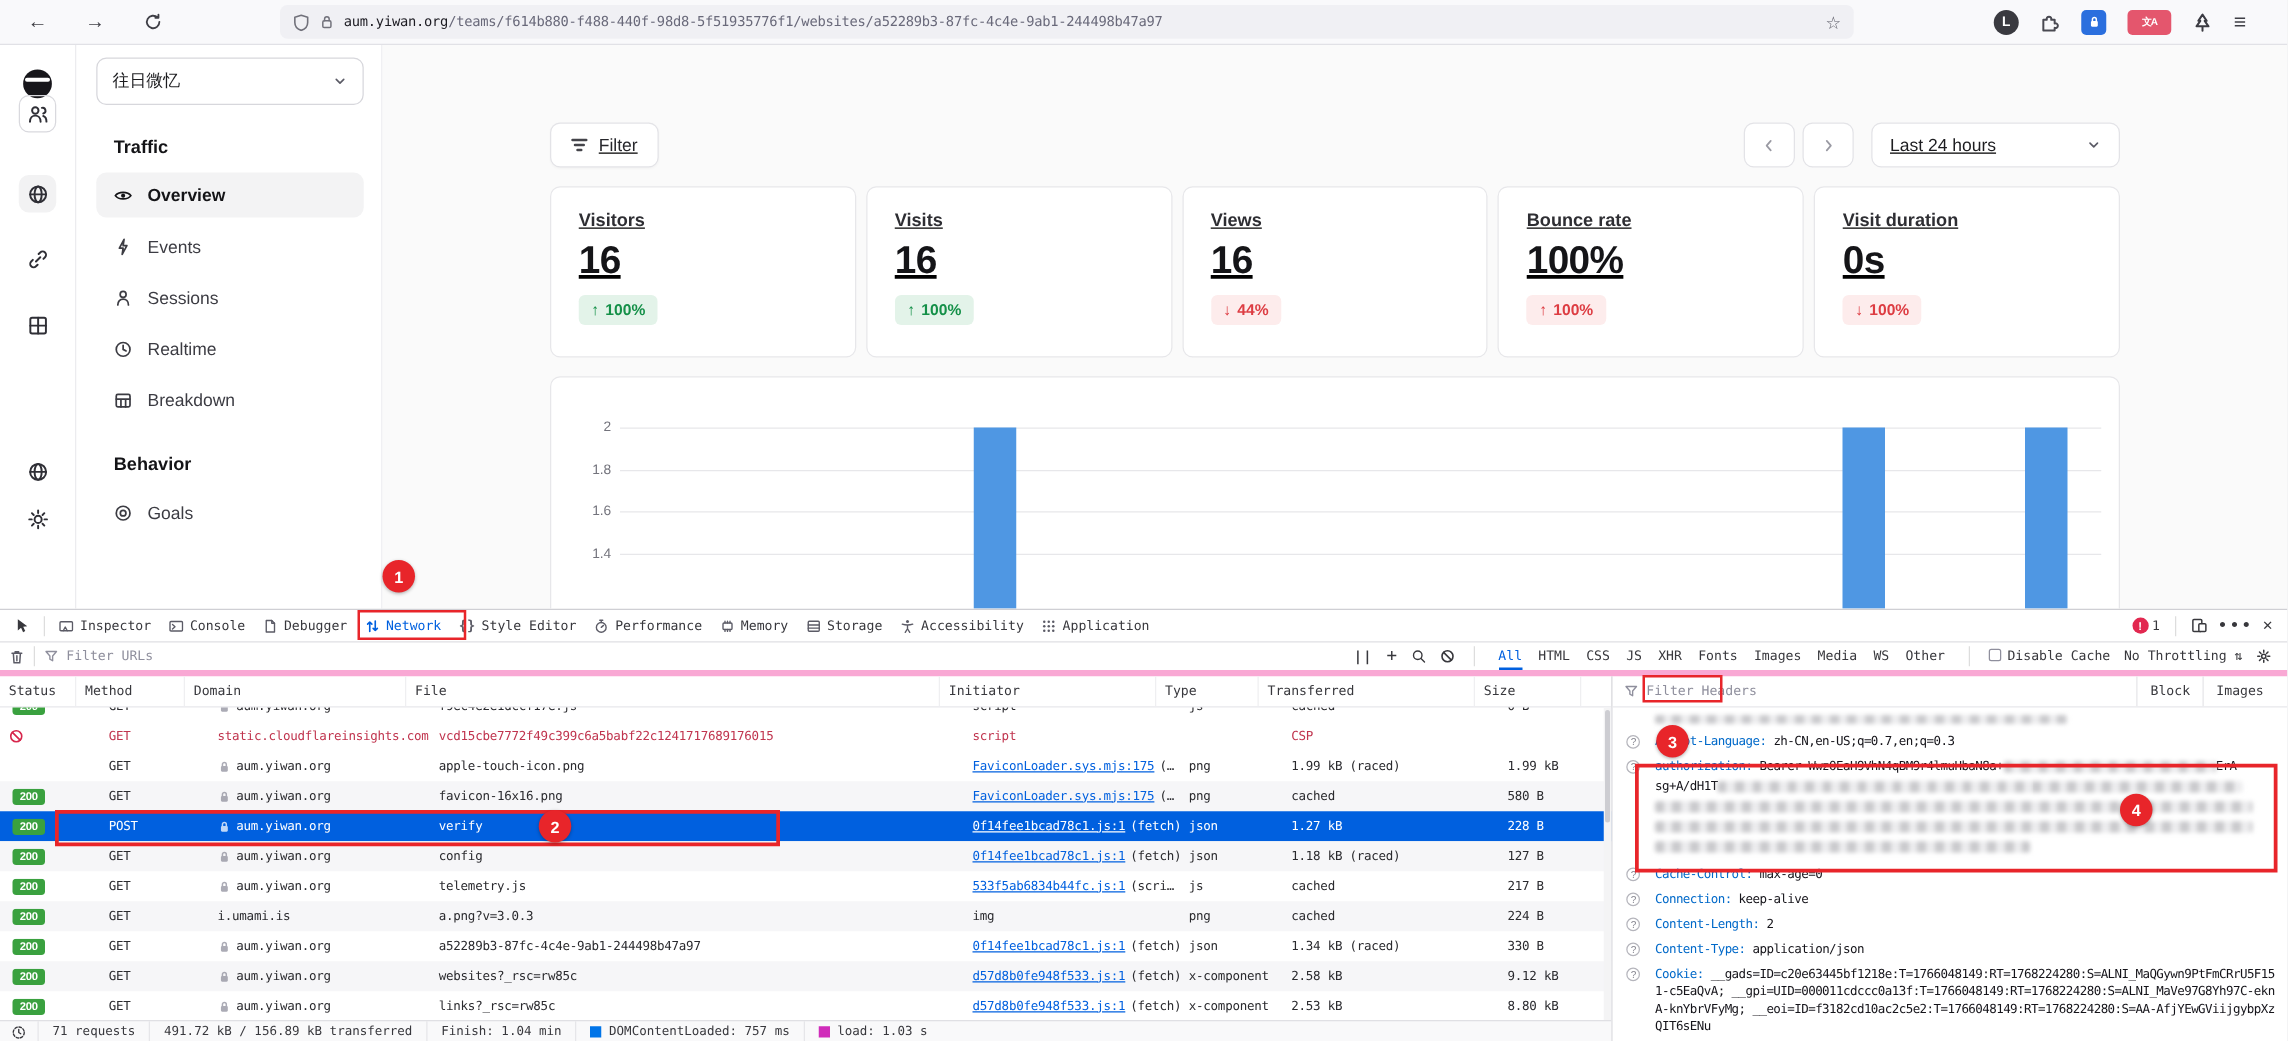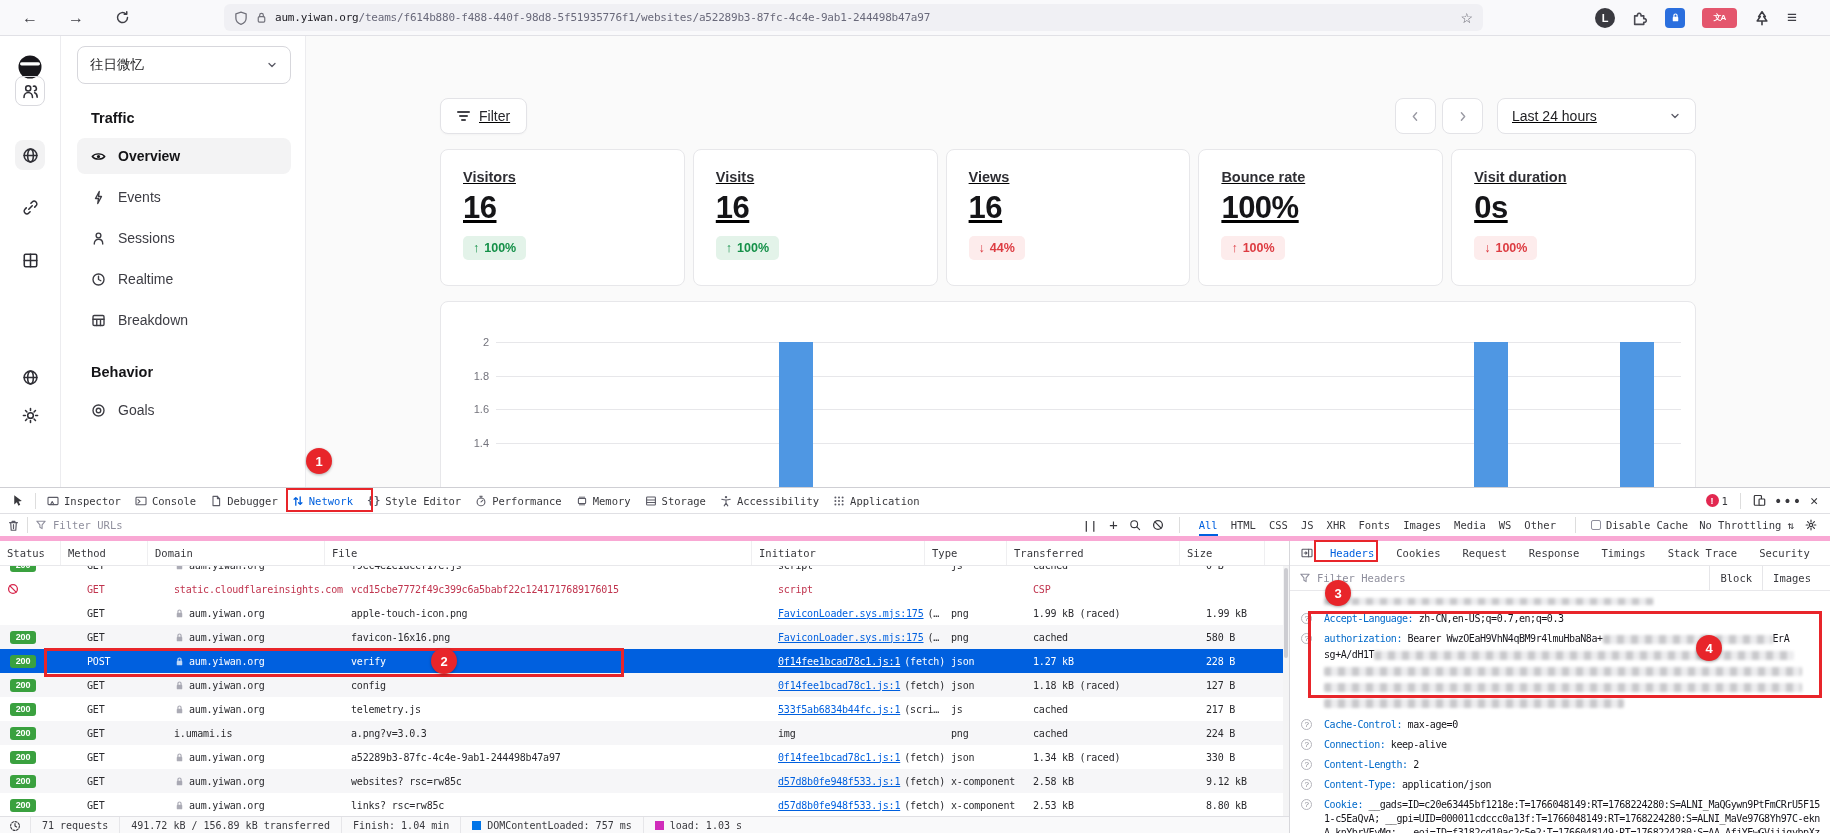"Headers" div.dtabs { html: <div> <span> <svg> <rect></rect> <path></path> </svg> </span> <span>Headers</span> <span>Cookies</span> <span>Request</span> <span>Response</span> <span>Timings</span> <span>Stack Trace</span> <span>Security</span> </div> -> none }
